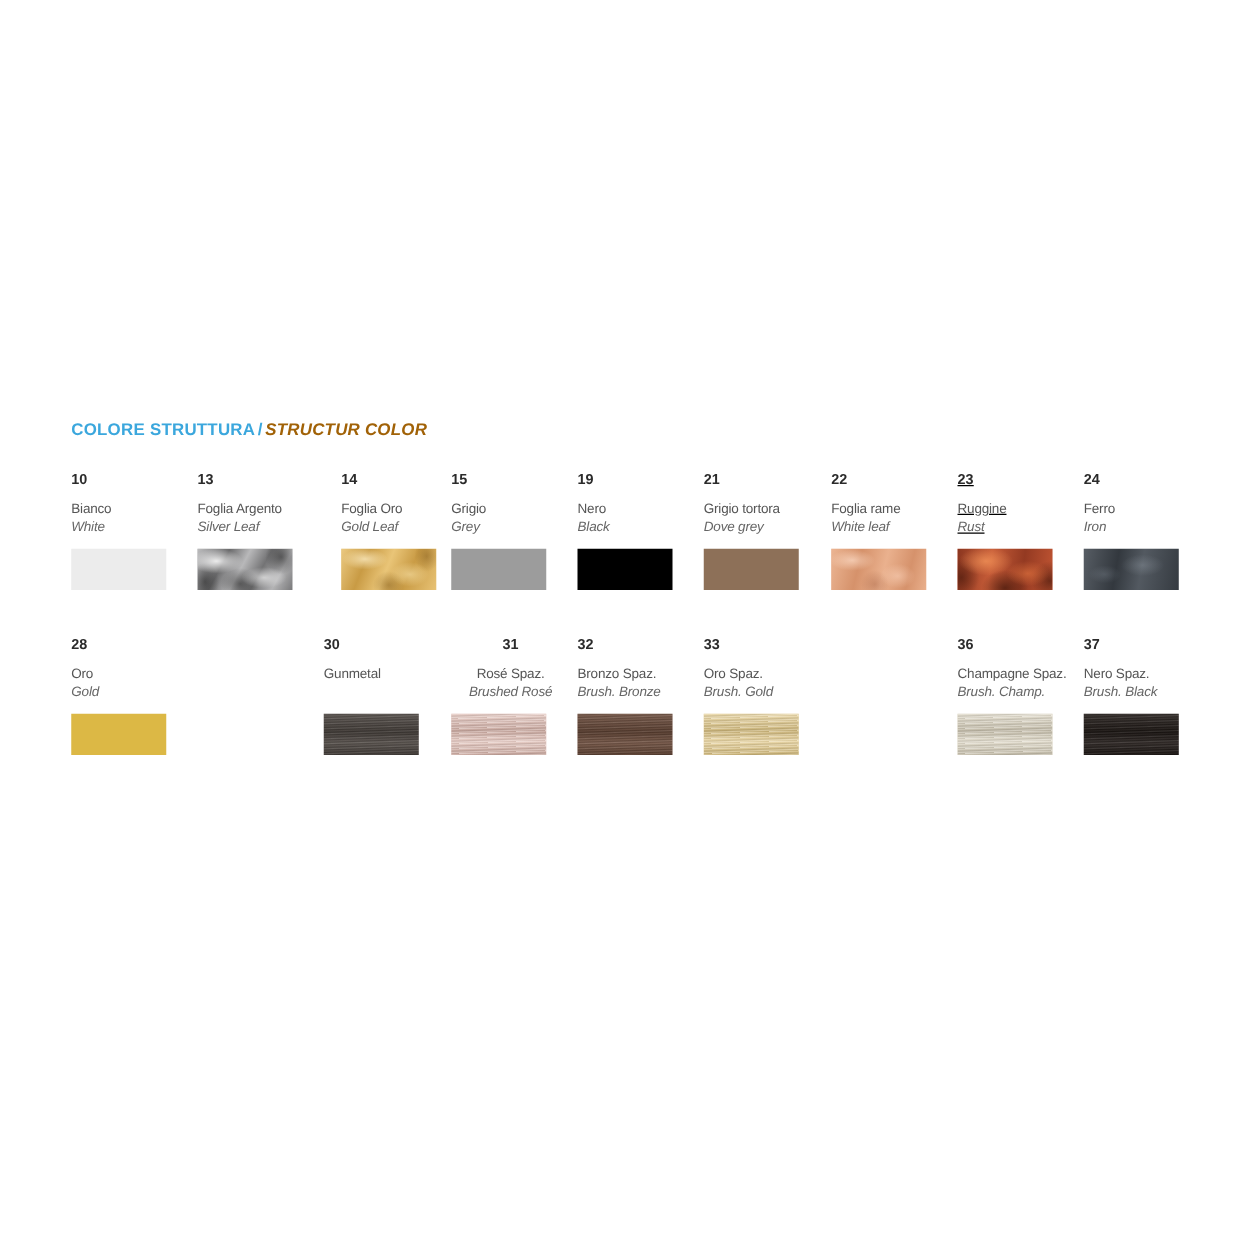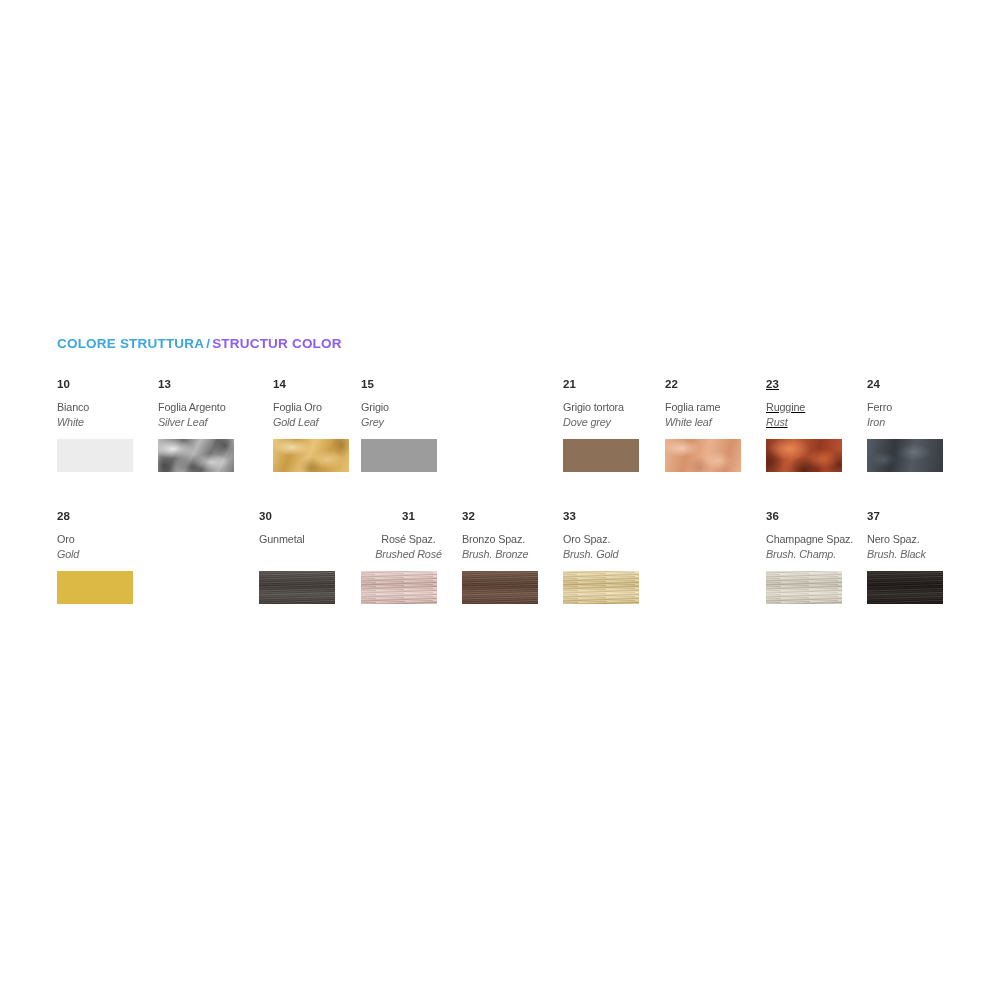"STRUCTUR COLOR" #title-block .en { color: #8b5cf6 -> #a16207; font-style: none -> italic }
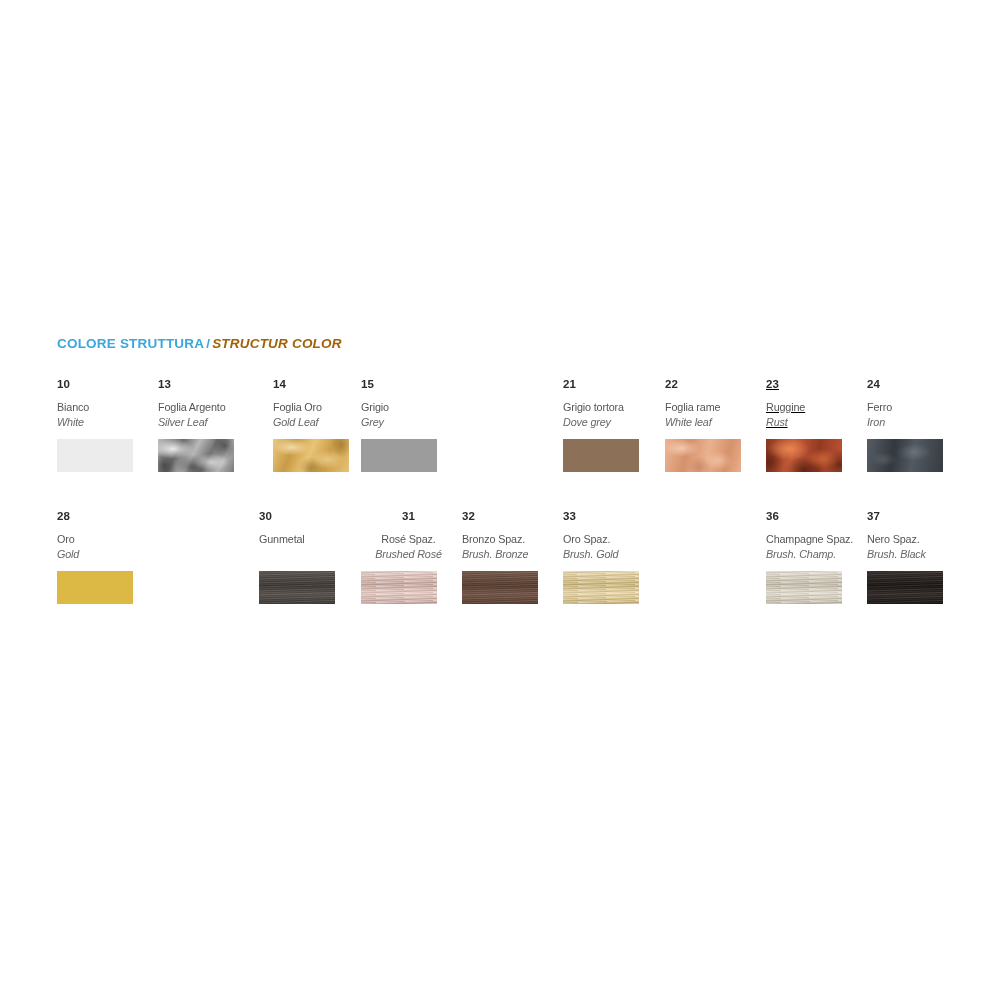"19" div.chip { html: none -> <div> <div>19</div> <div>Nero</div> <div>Black</div> <div></div> </div> }
